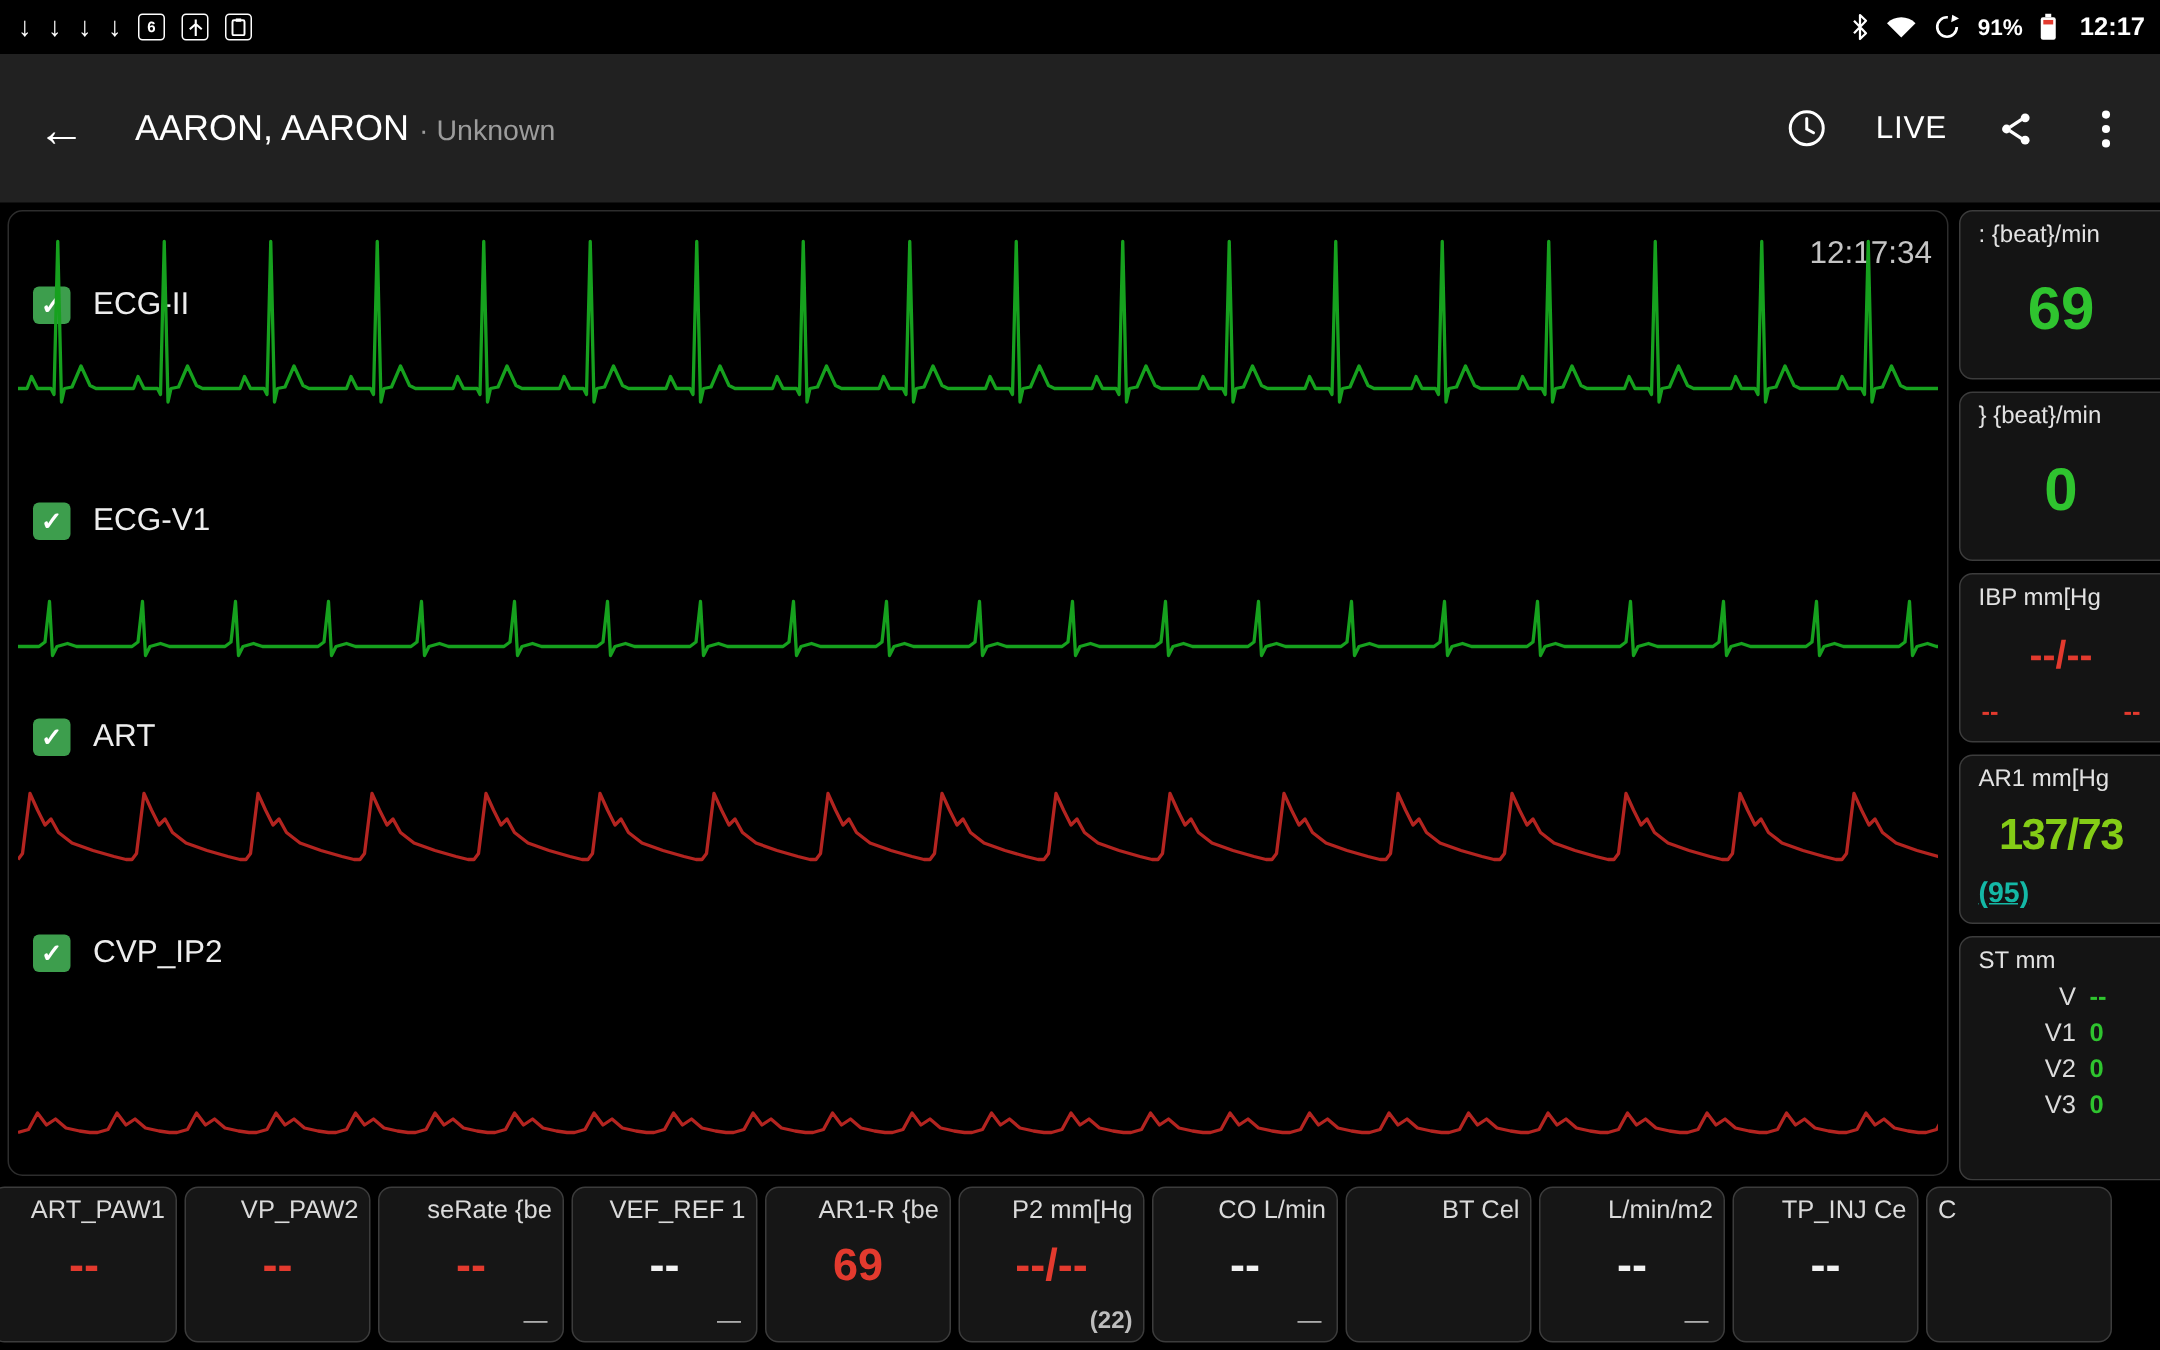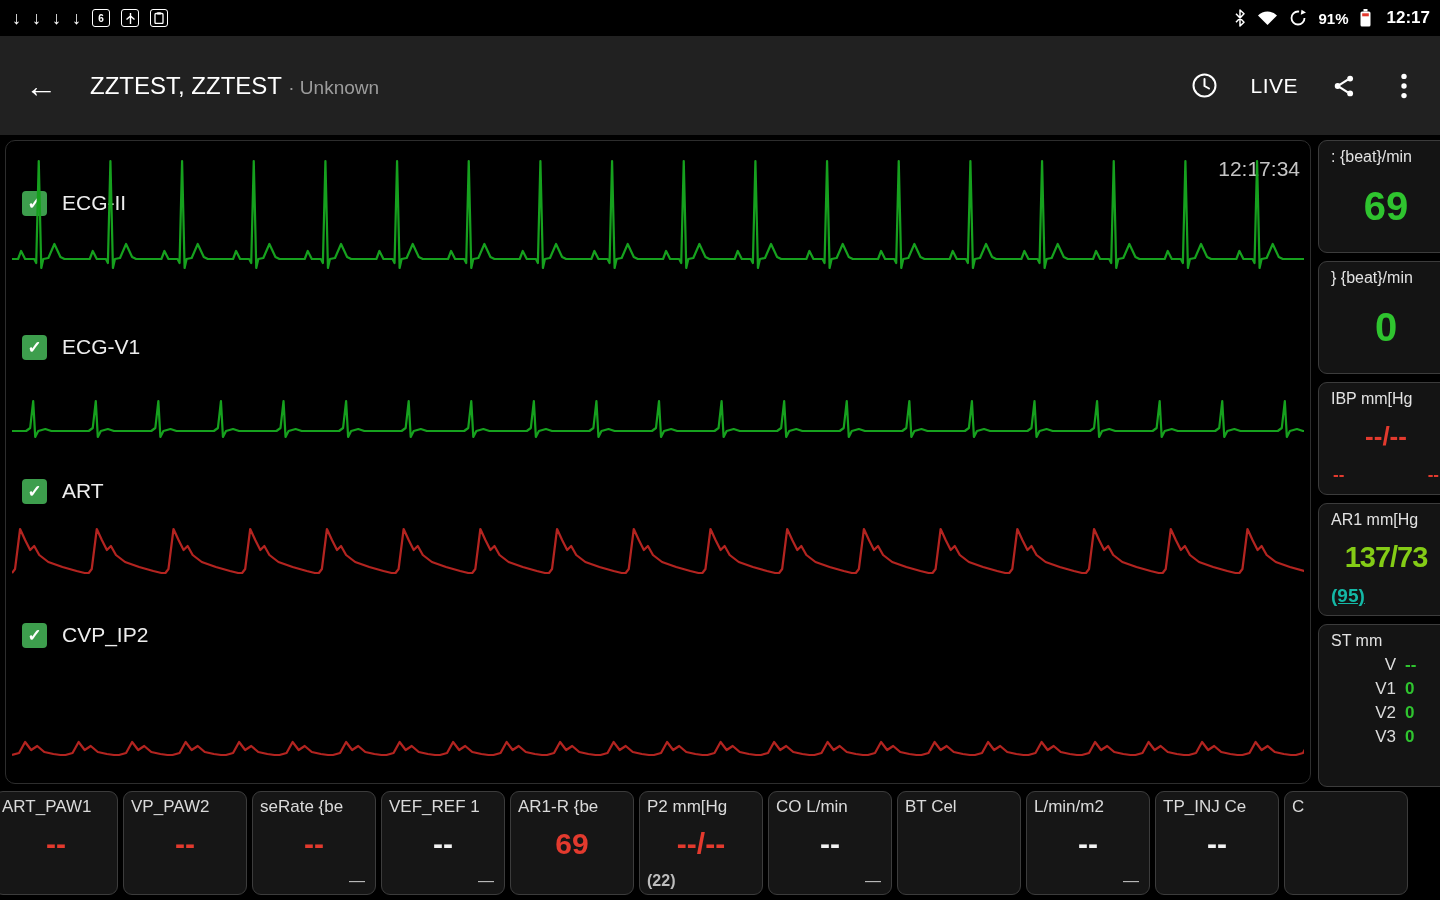"ZZTEST, ZZTEST" span { text: ZZTEST, ZZTEST -> AARON, AARON }
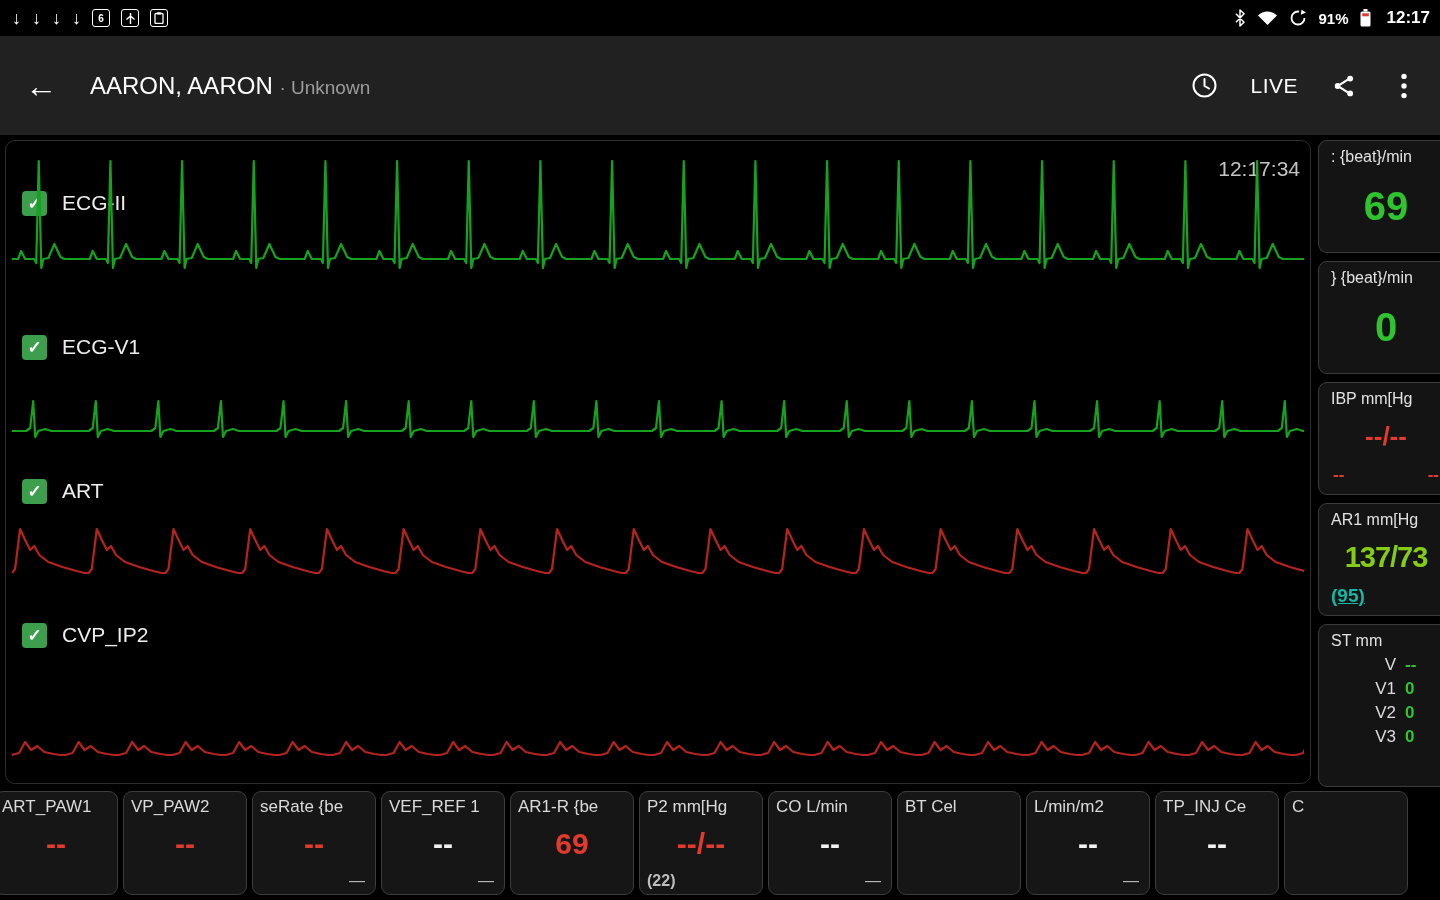": {beat}/min" .vitals-col { width: 122px -> 134px }
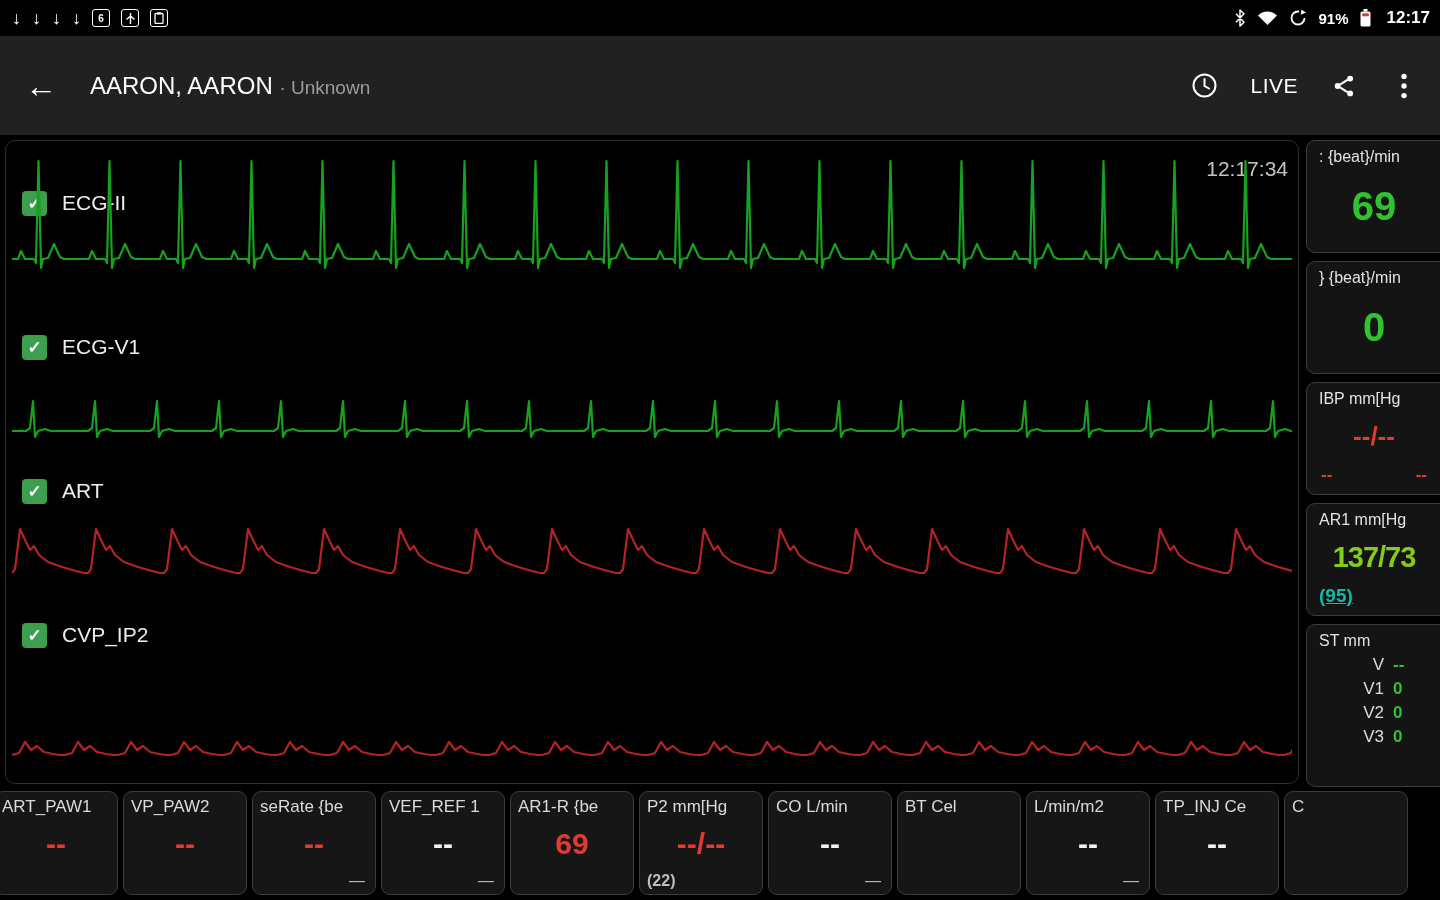"ART_PAW1" .bt-label { text-align: left -> right }
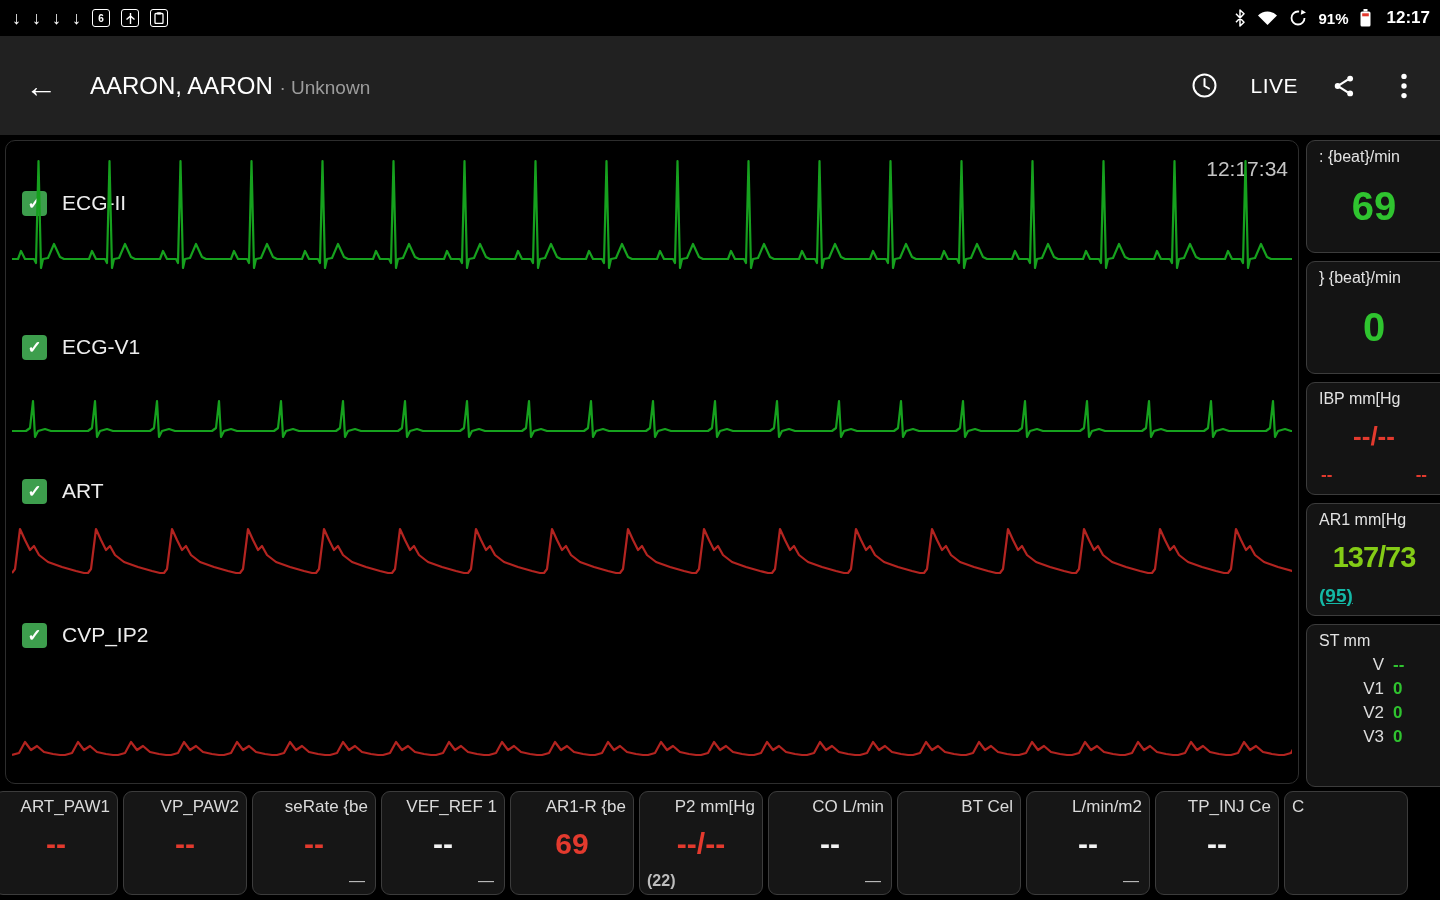"(22)" .bt-sub[data-align="center"] { text-align: left -> right }
